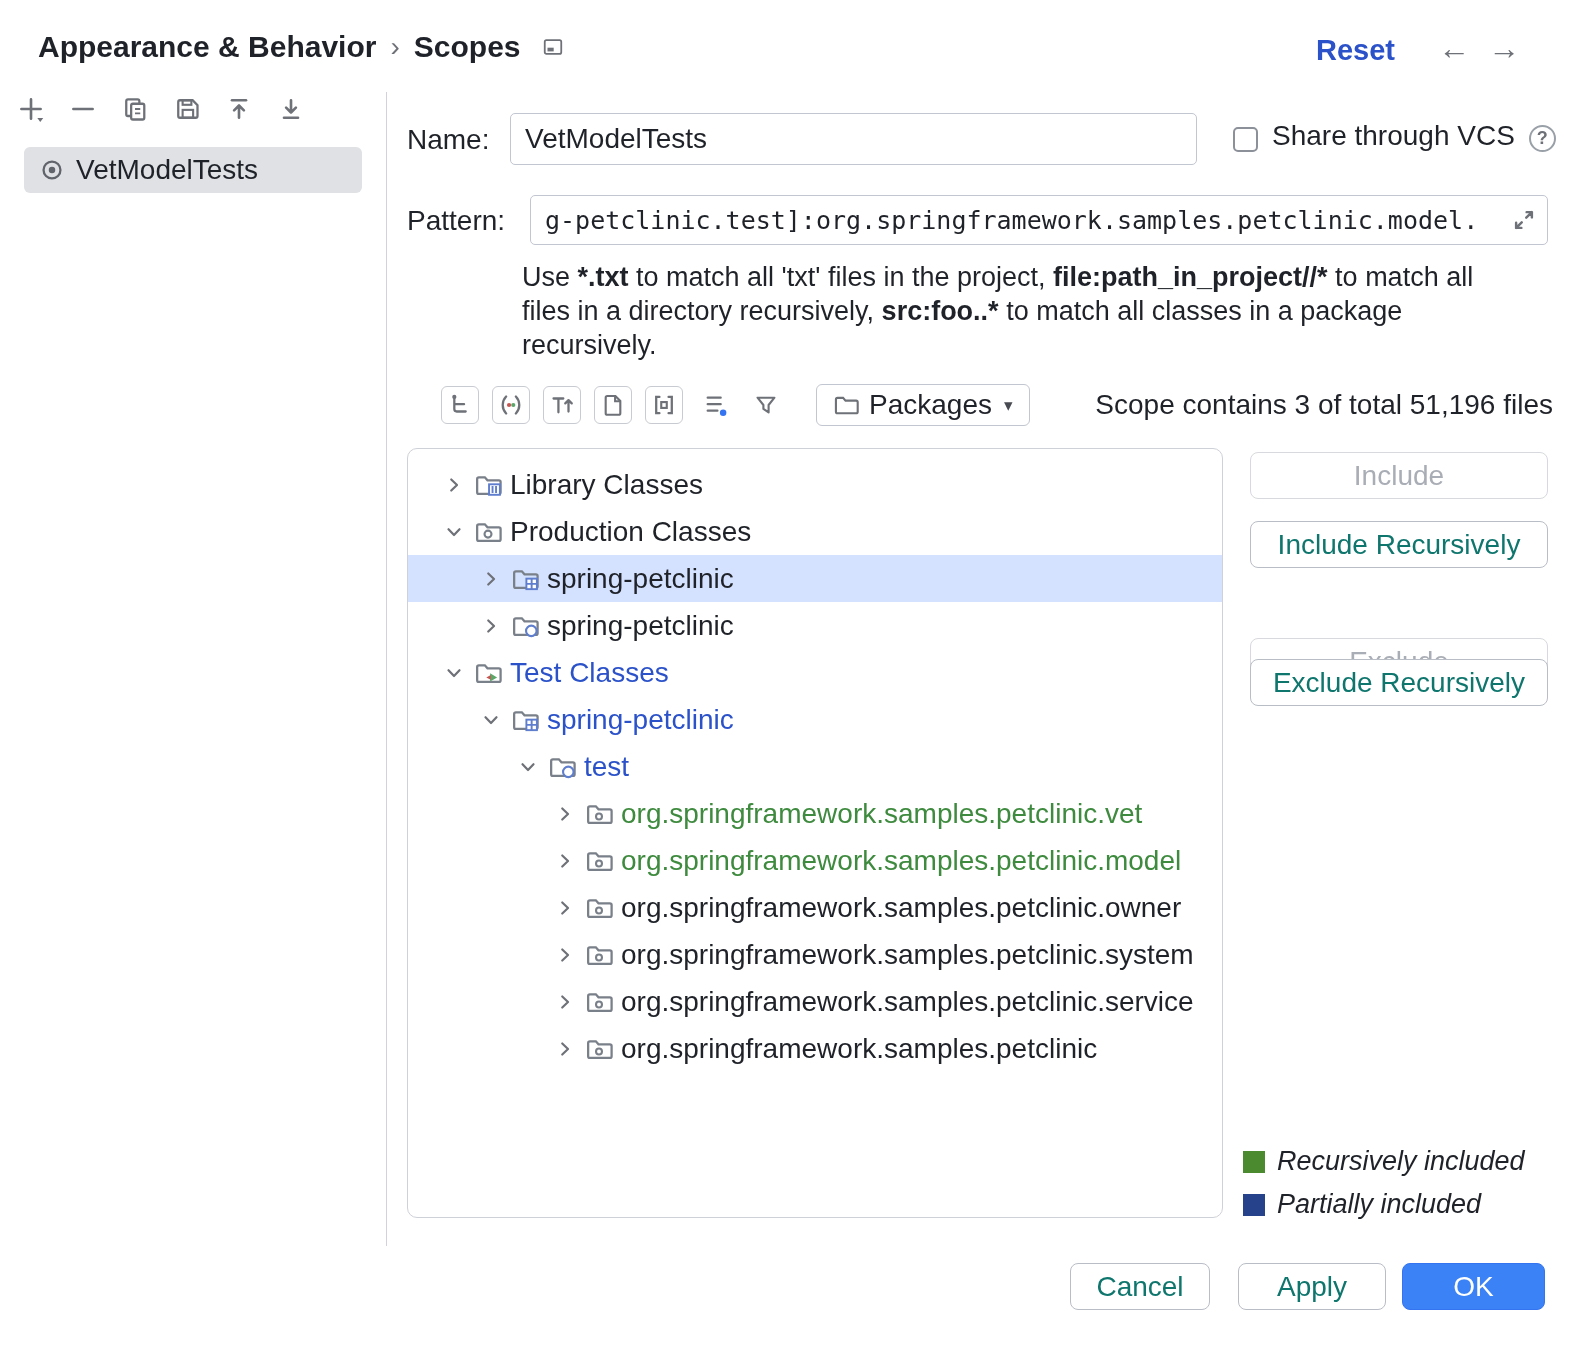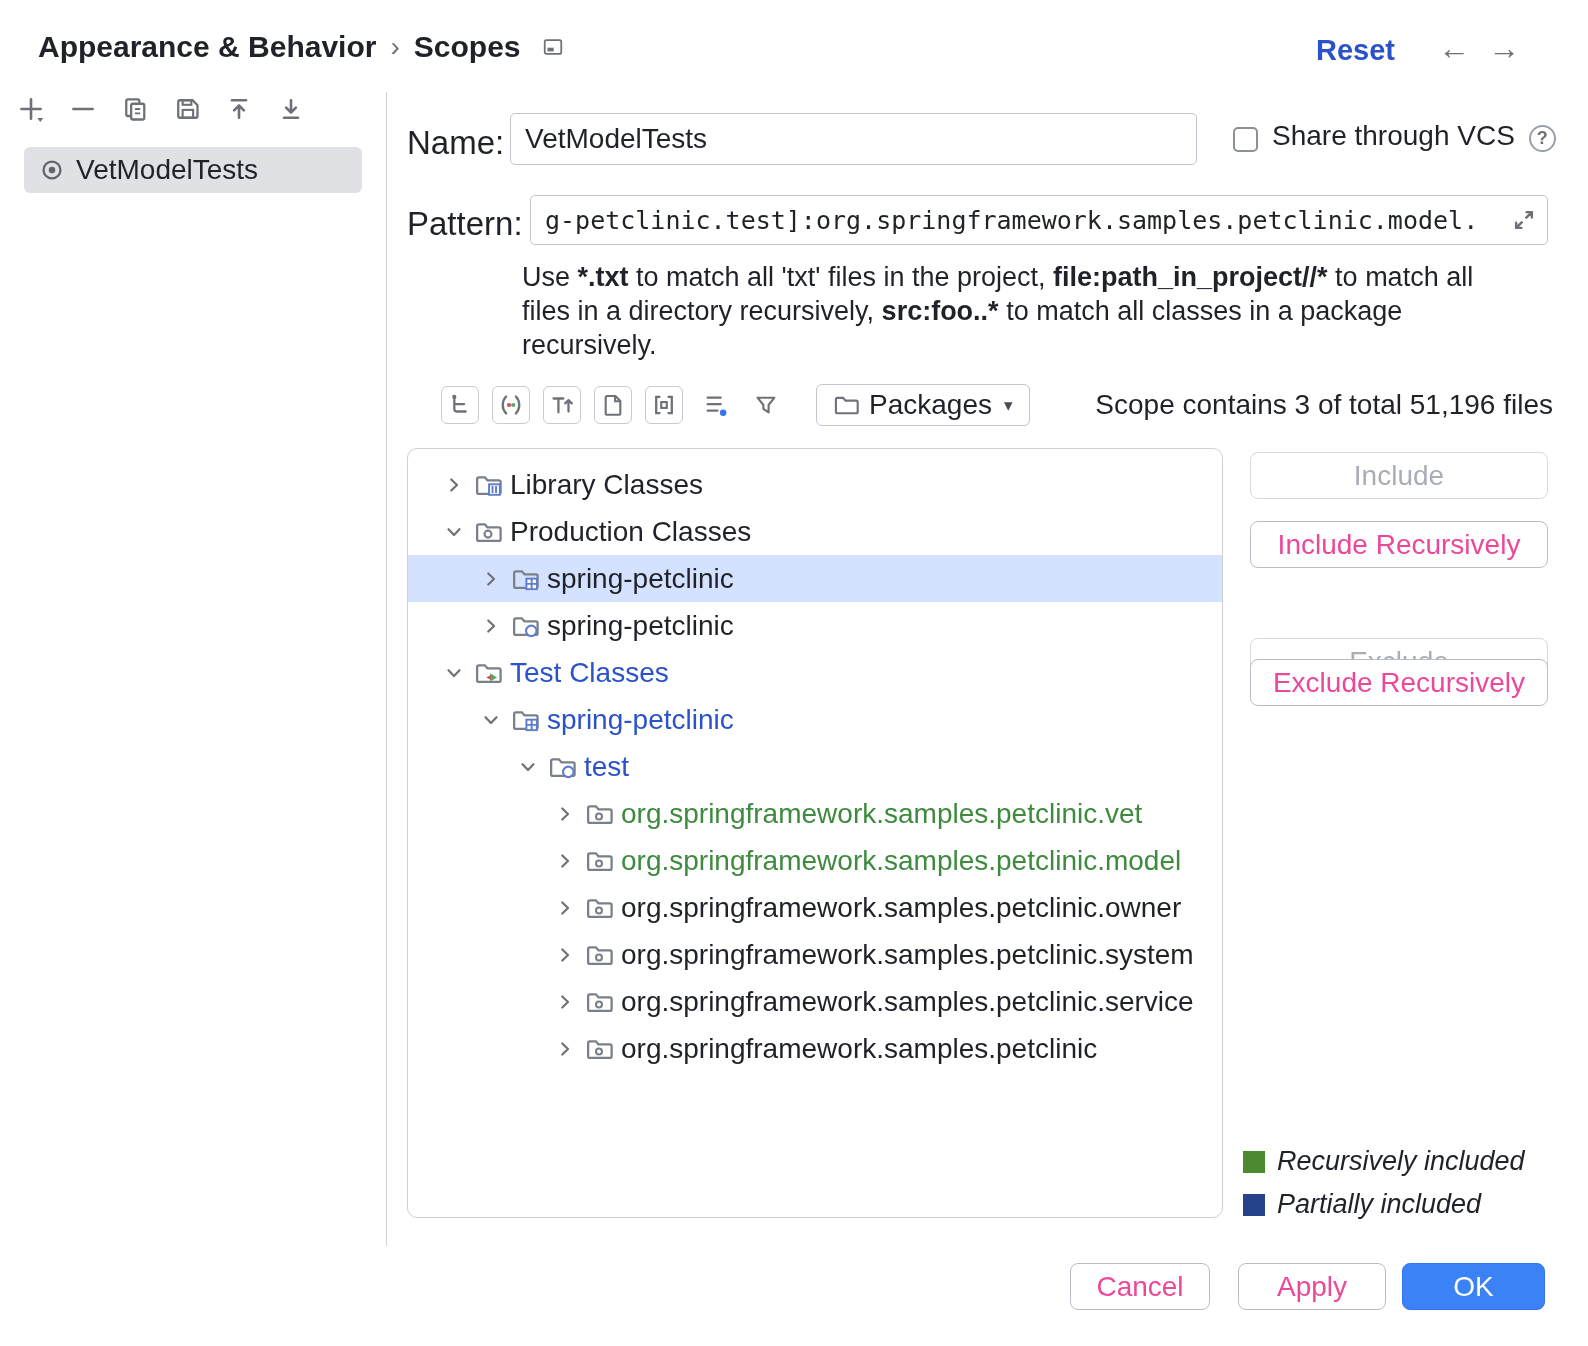"Name:" .flabel { font-size: 33px -> 28px }
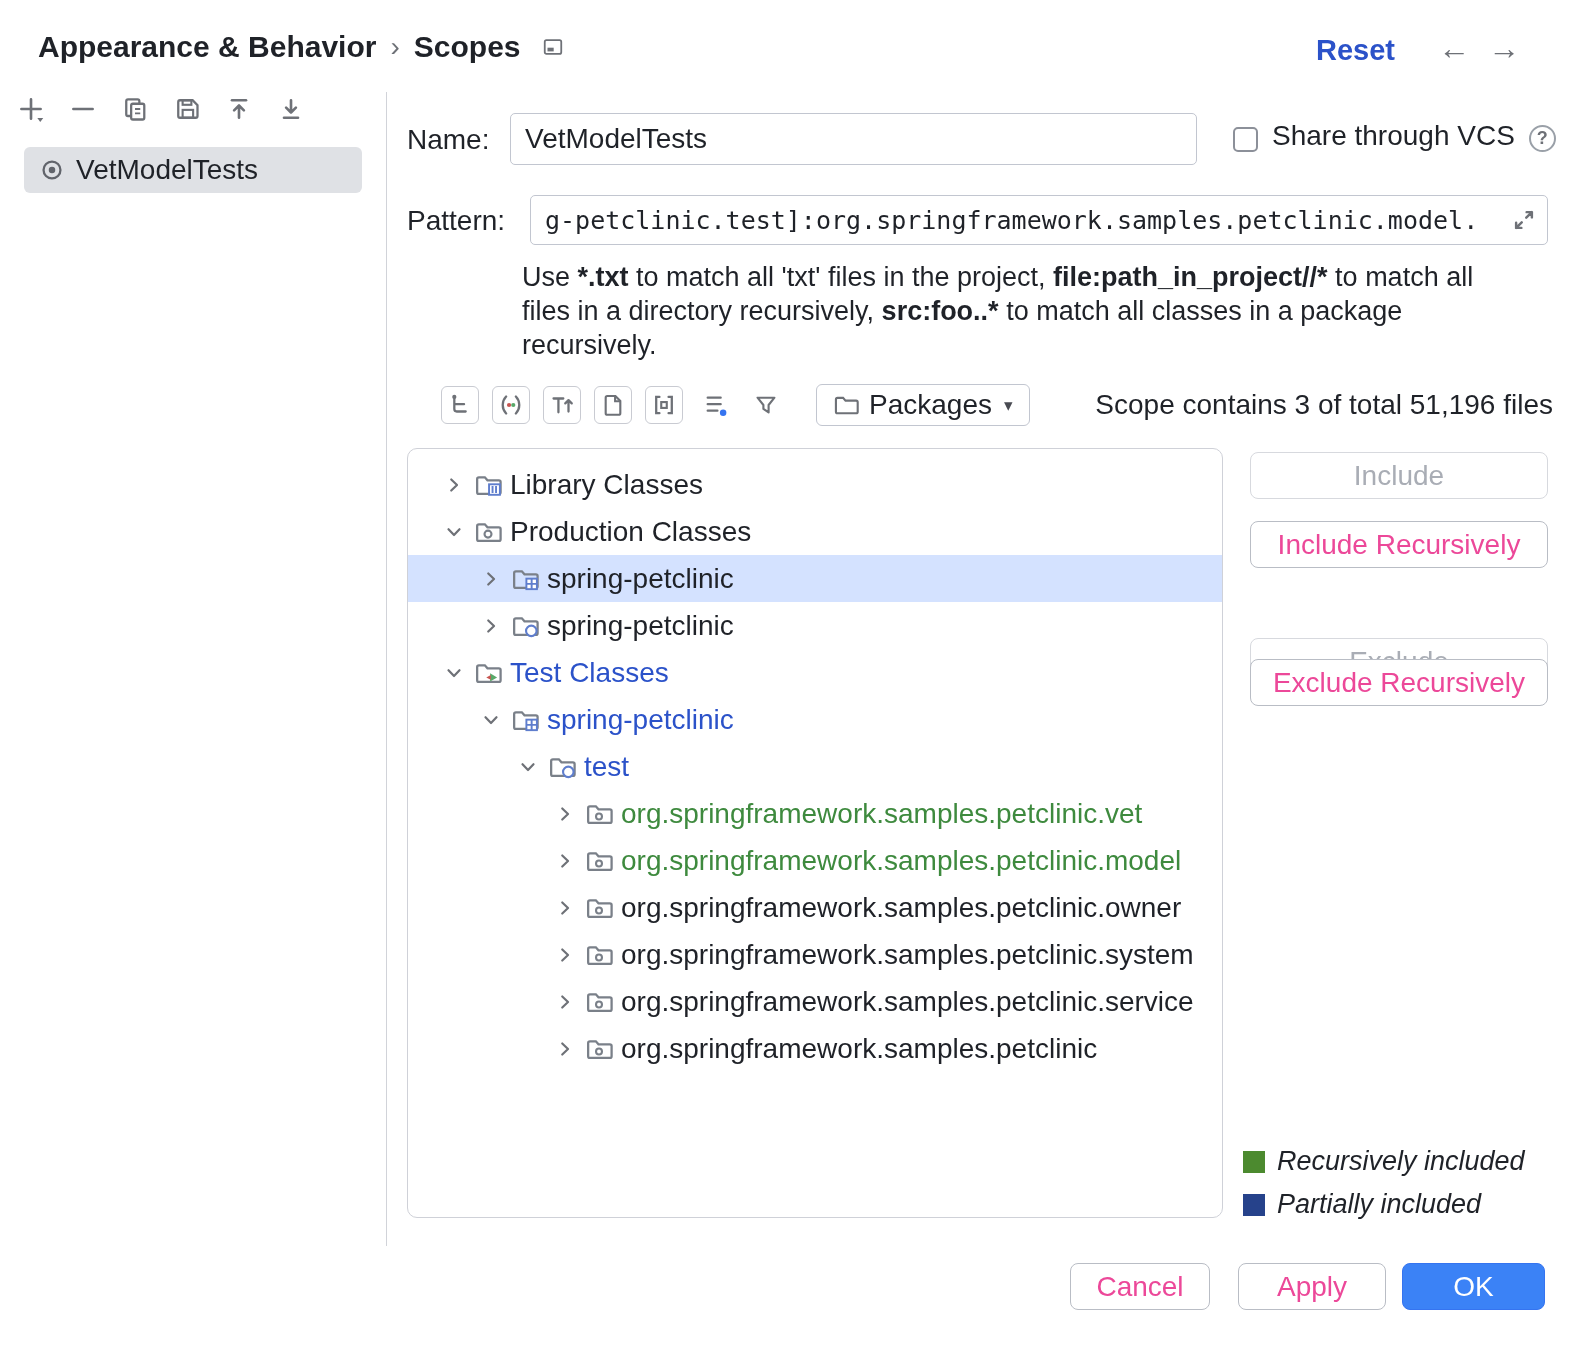"Include Recursively" .btn { color: #ec4899 -> #0f766e }
